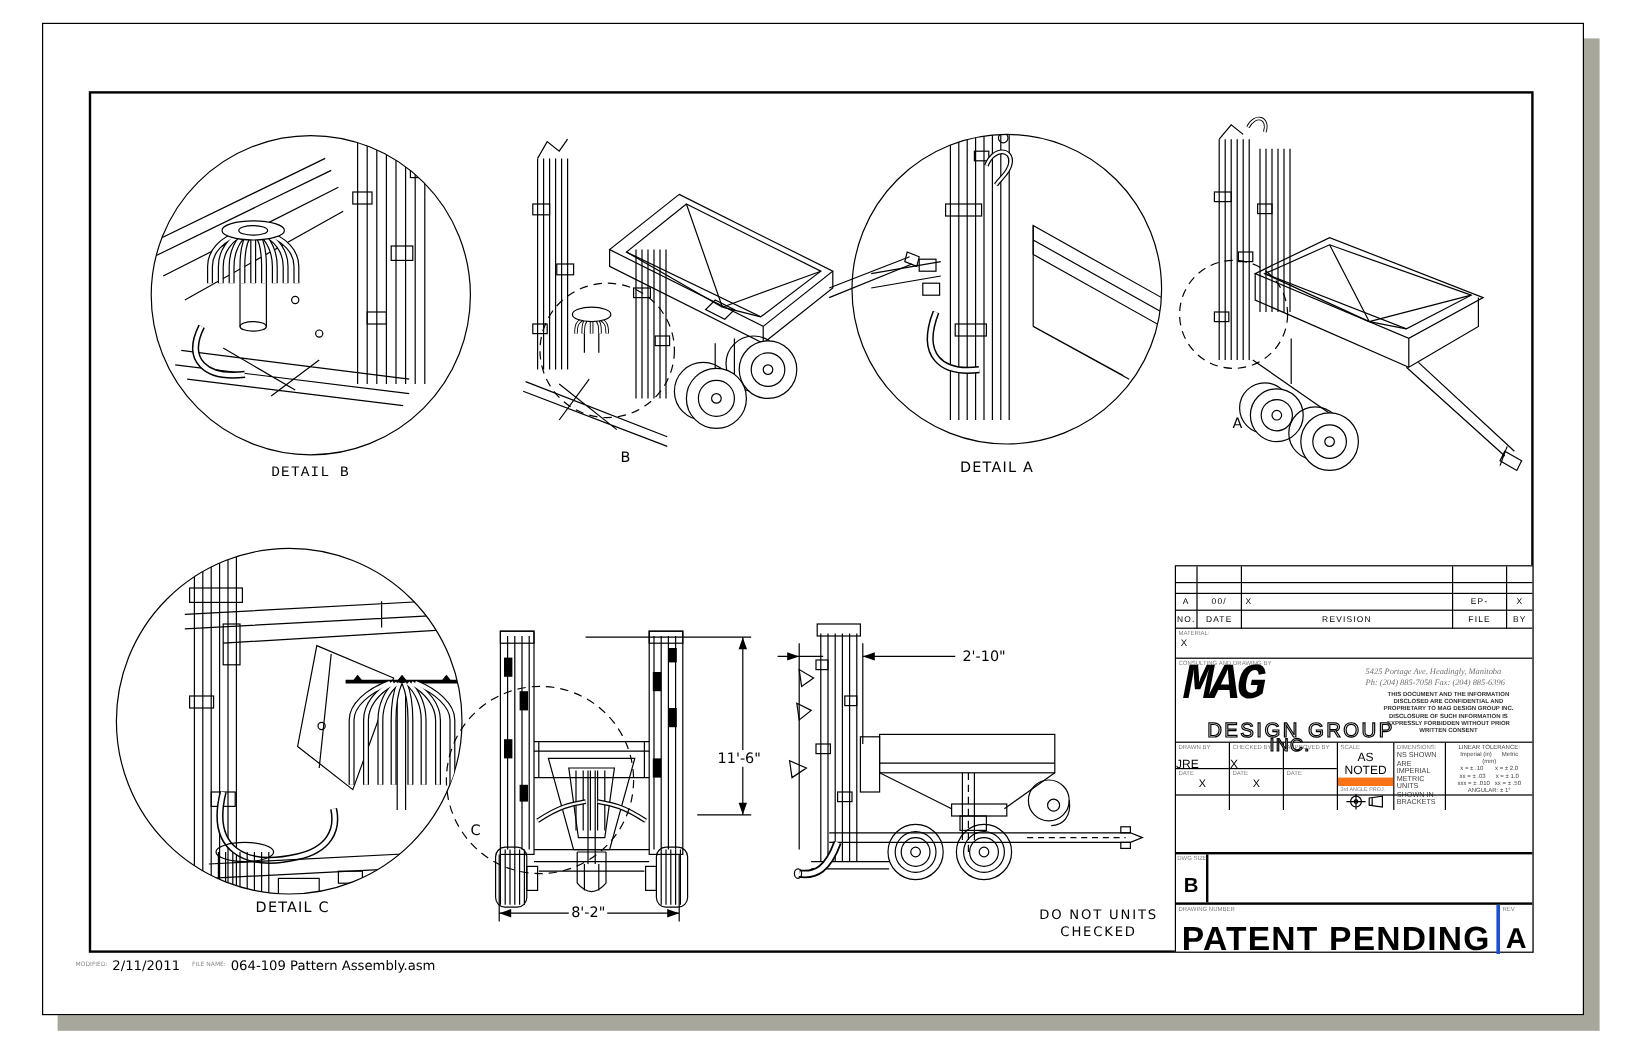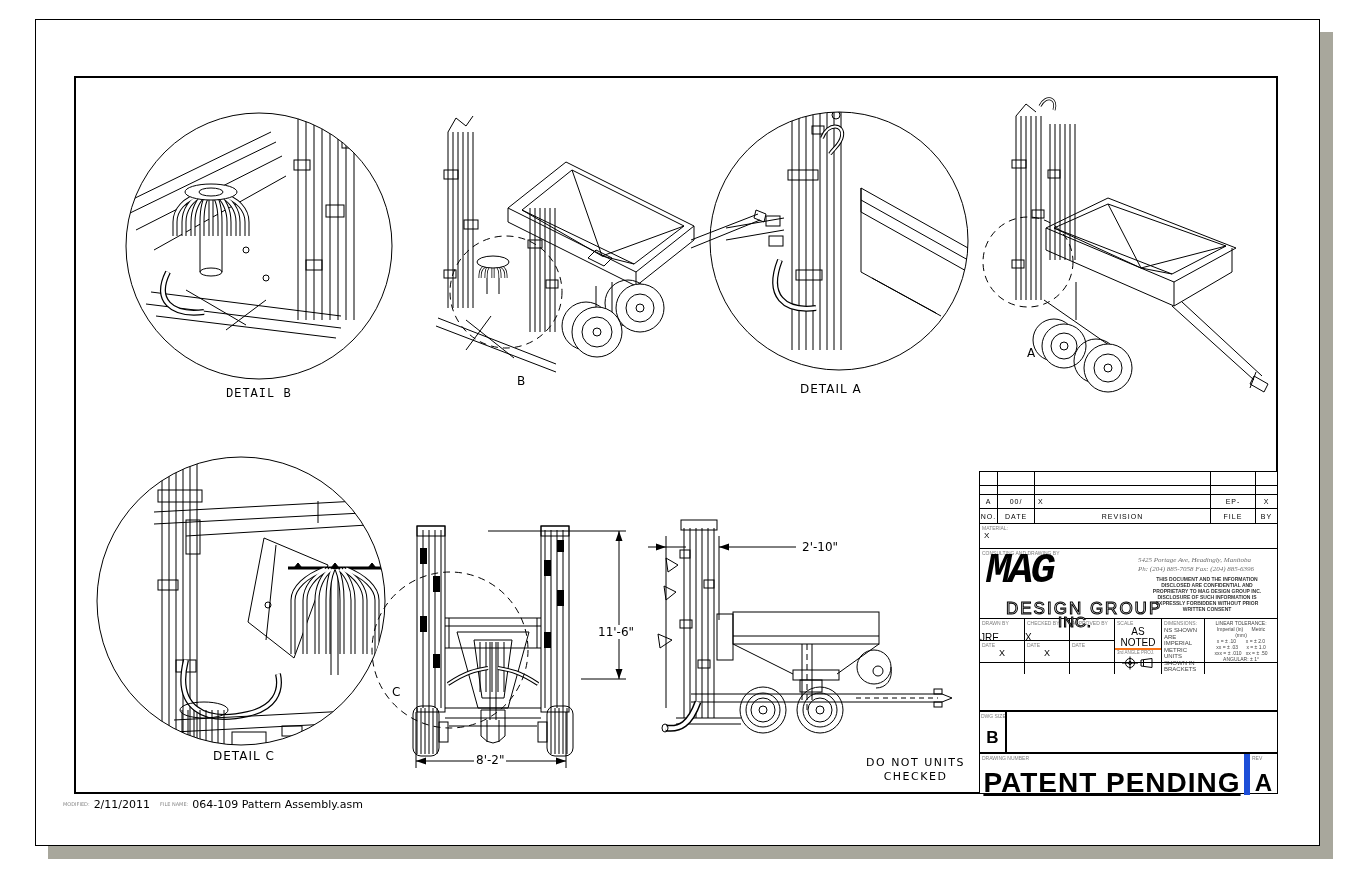"NOTED" div { border-bottom: 2px solid #f97316 -> 7px solid #f97316 }
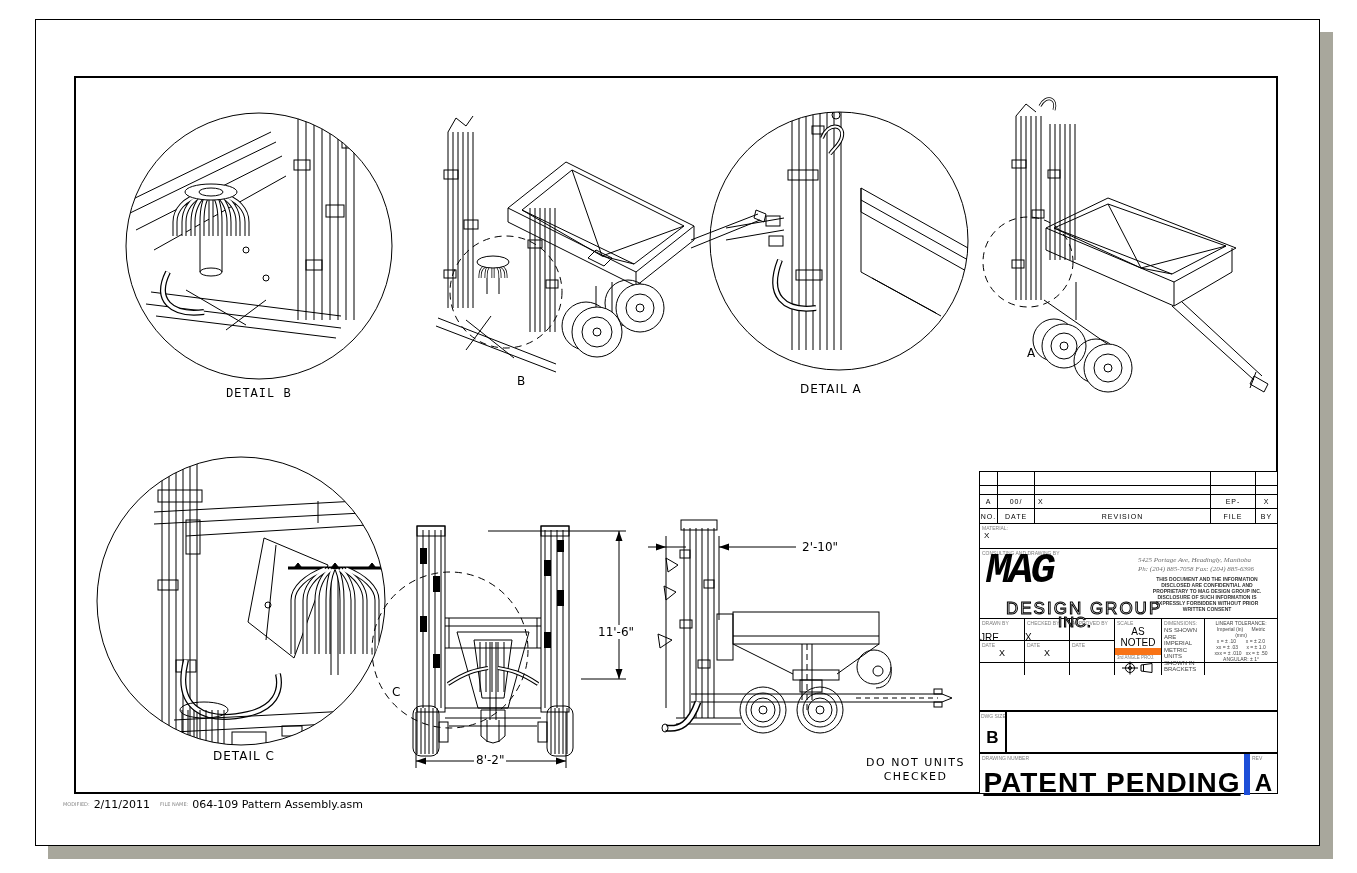"PATENT PENDING" .numcell { border-right: 6px solid #1d4ed8 -> 3px solid #1d4ed8; text-decoration: underline -> none }
